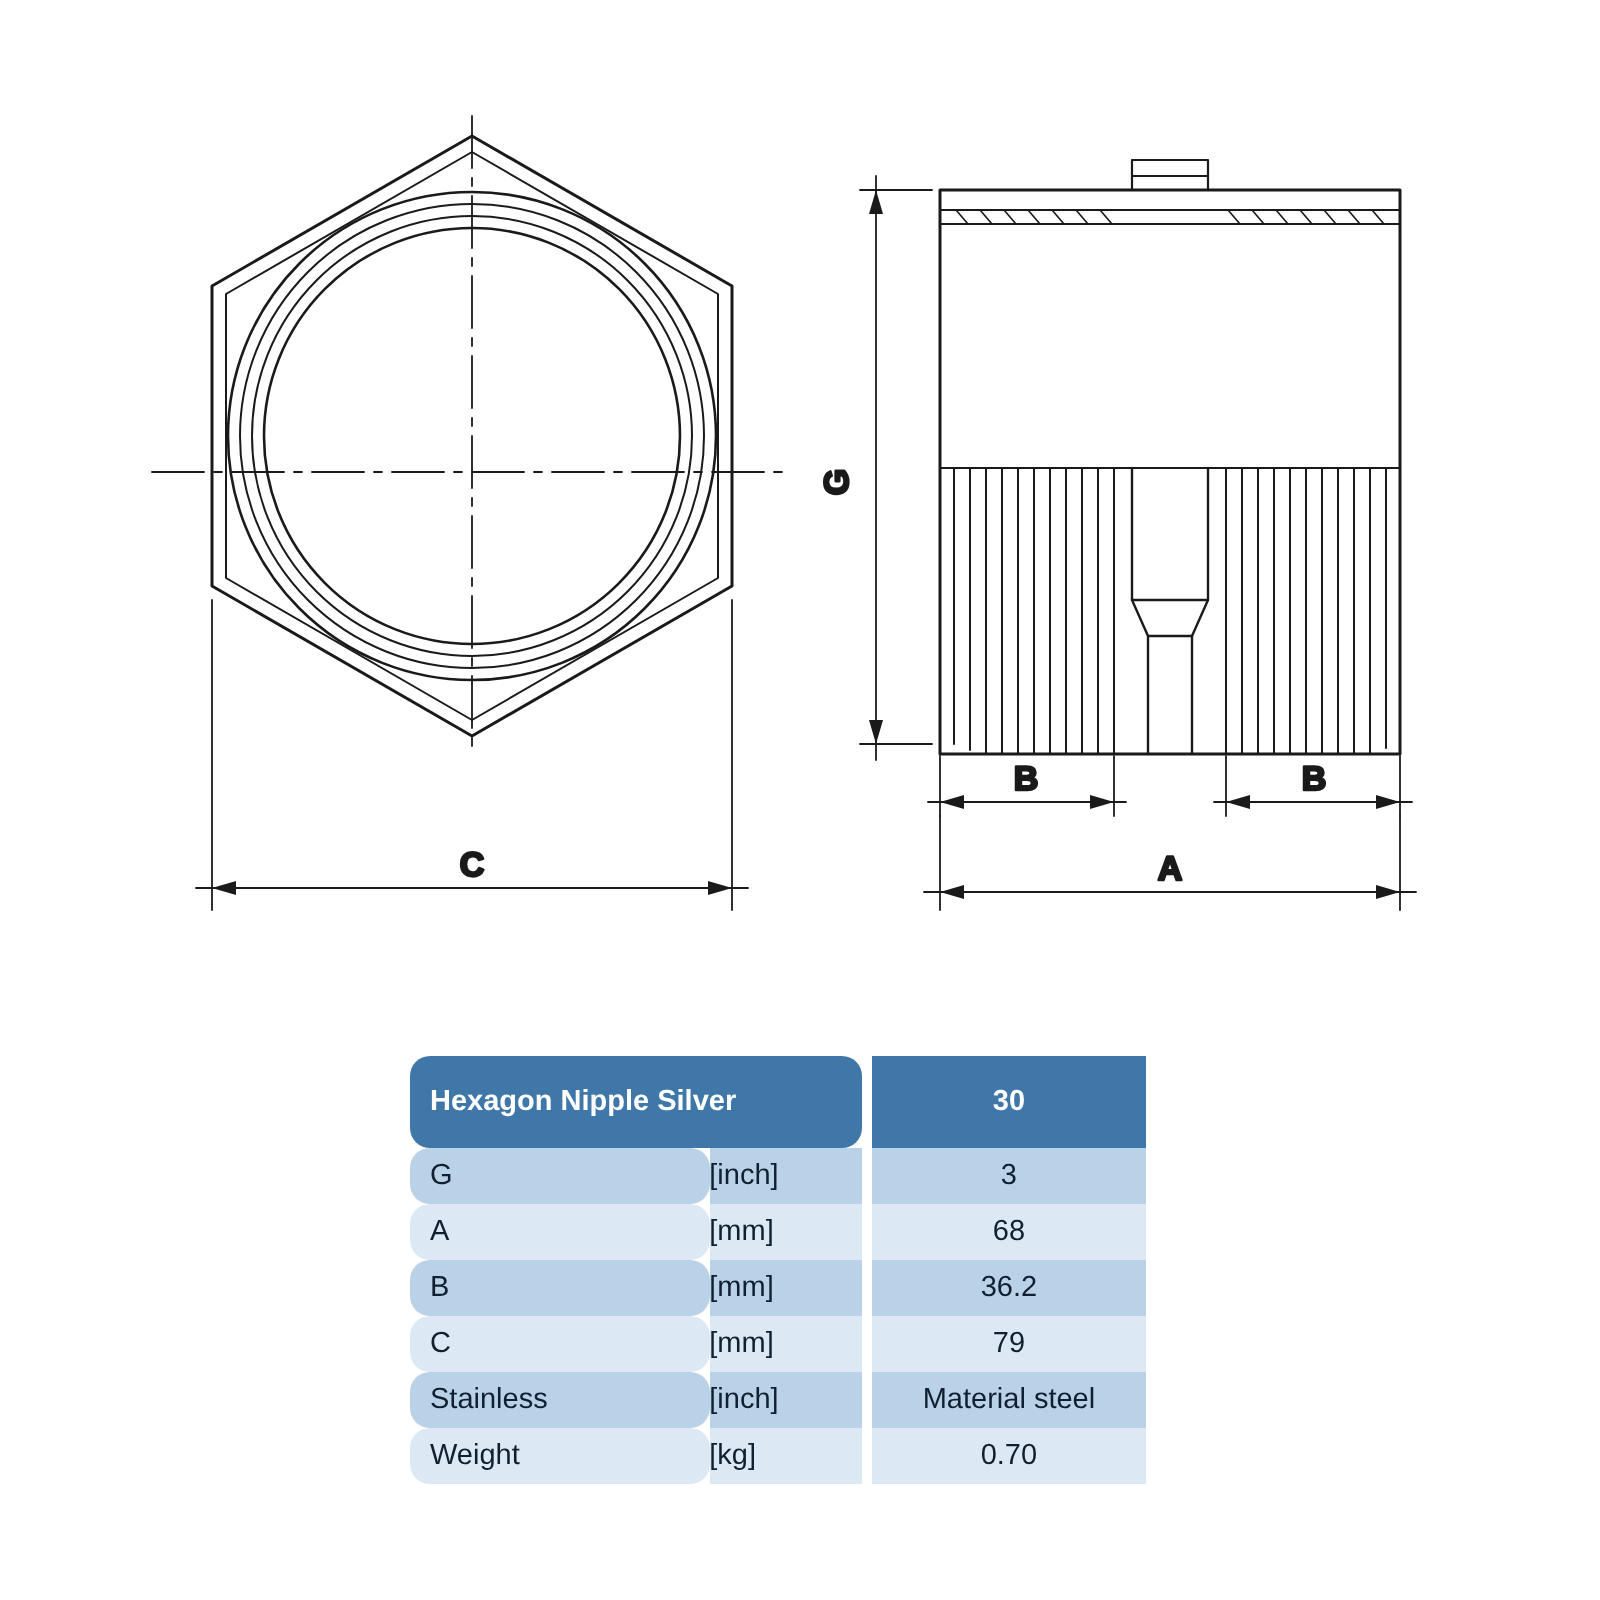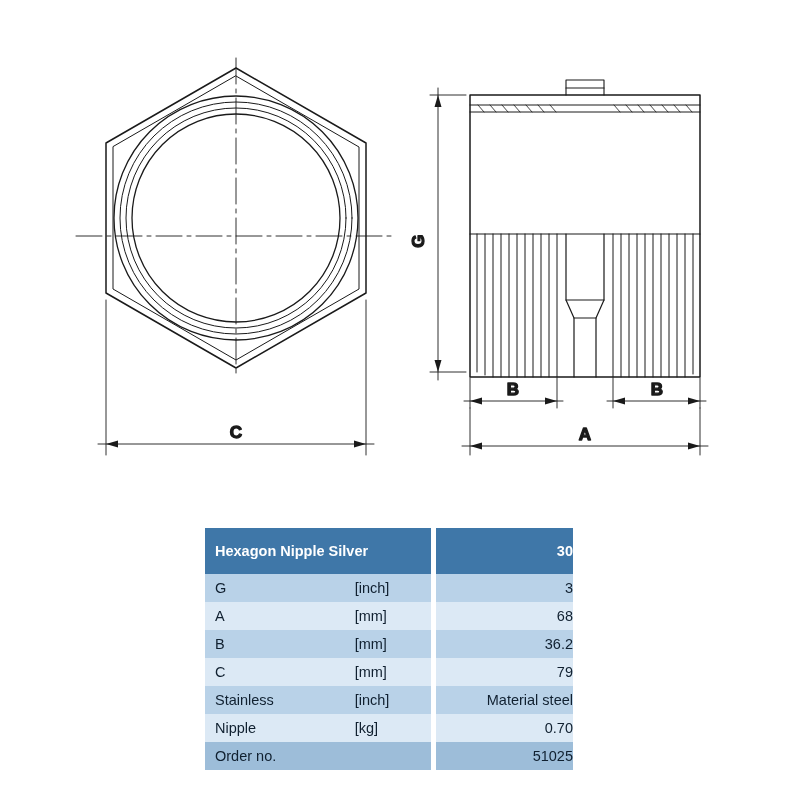"Hexagon Nipple Silver" .col-name { border-radius: none -> 10px }
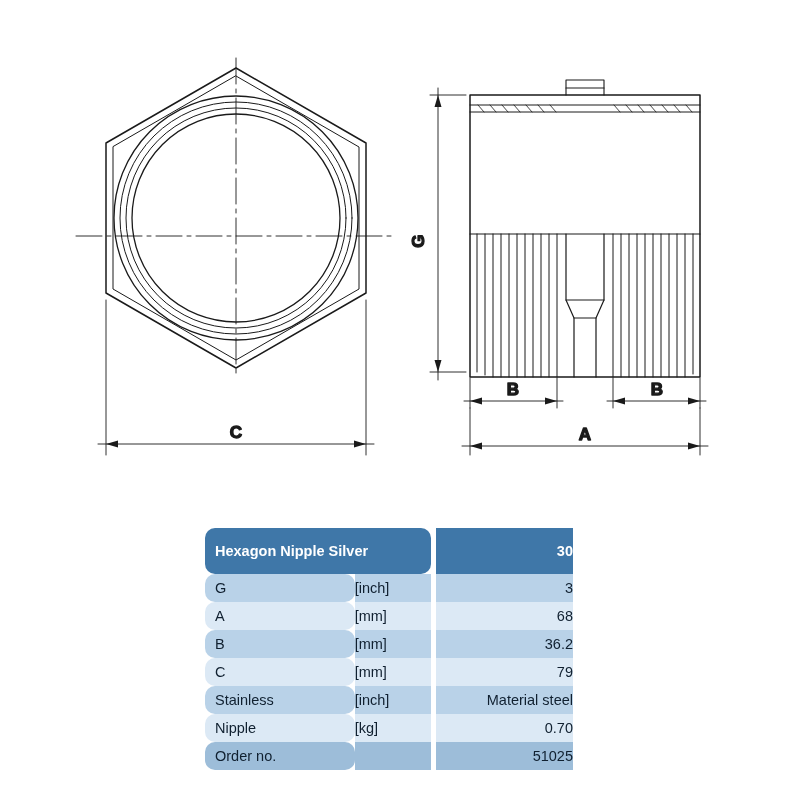"30" .col-val { text-align: right -> center }
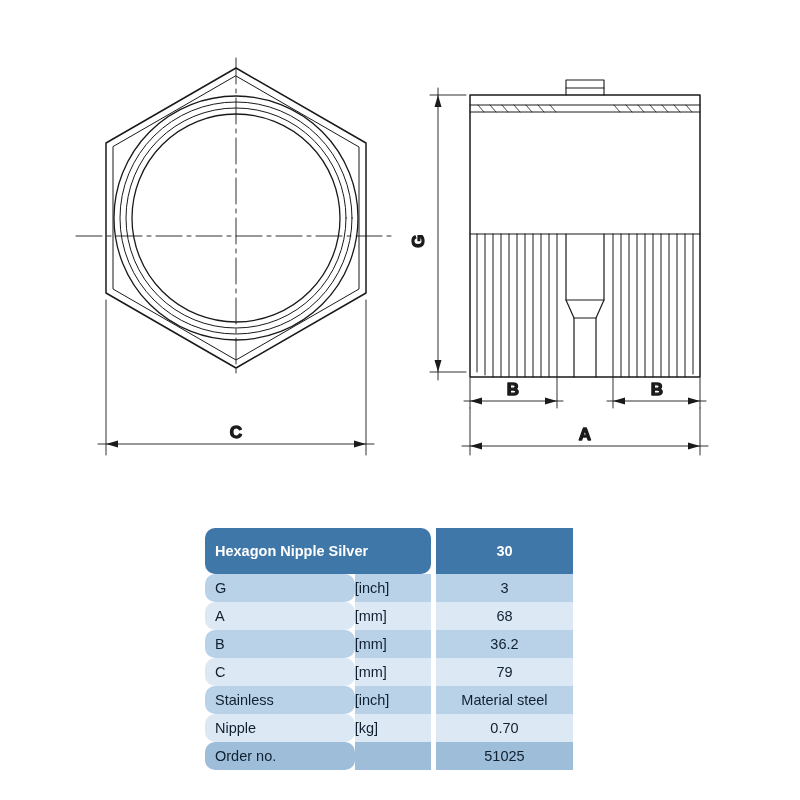"Nipple" td.lbl { text: Nipple -> Weight }
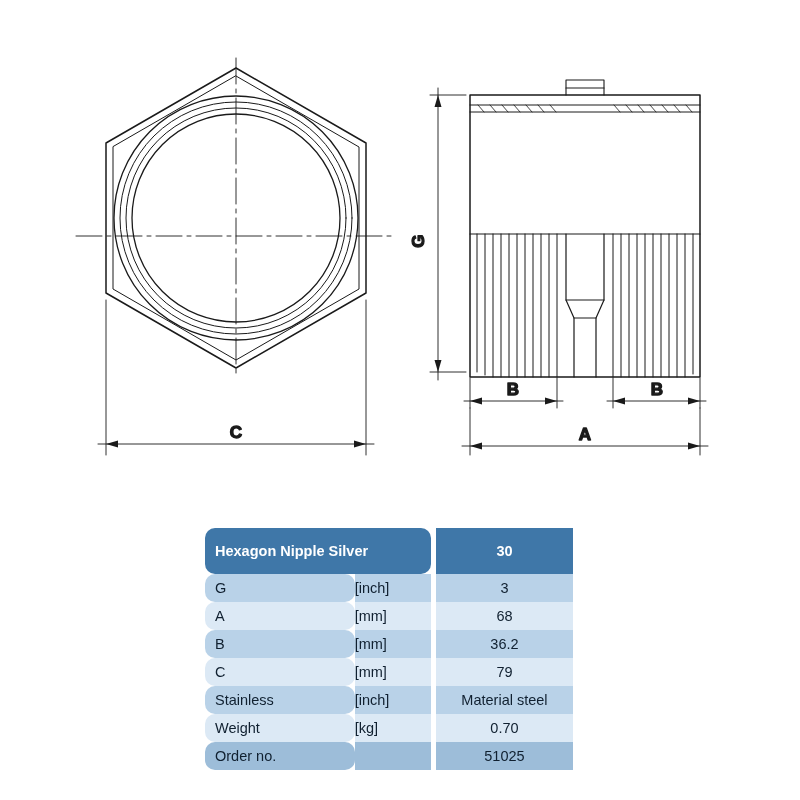"Order no." tr.row-order { html: <tr> <td>Order no.</td> <td></td> <td></td> <td>51025</td> </tr> -> none }
